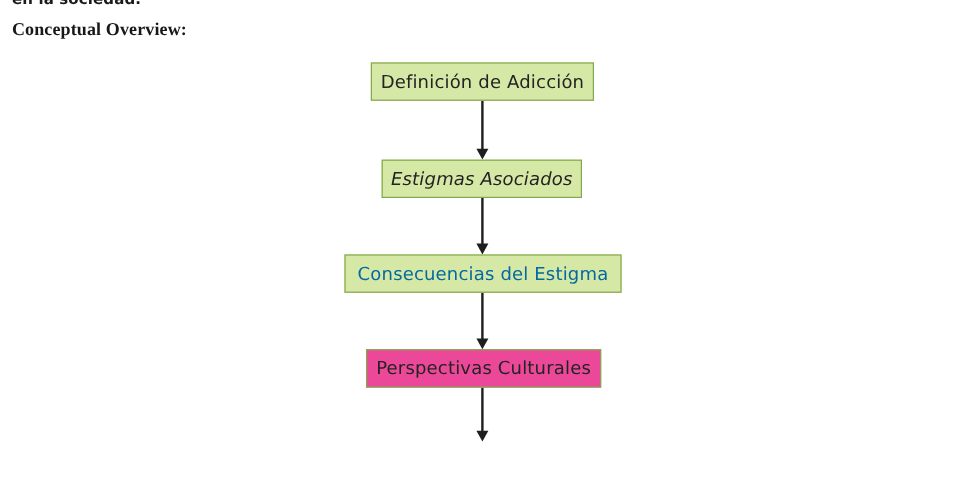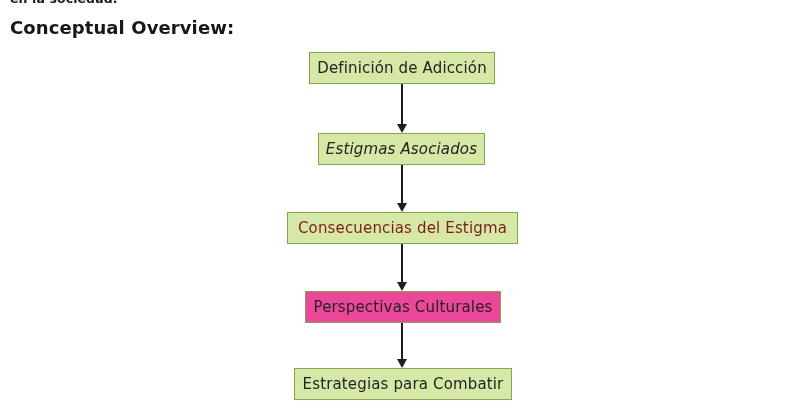"Conceptual Overview:" .section-label { font-family: none -> Liberation Serif, serif; font-size: 18px -> 15px }
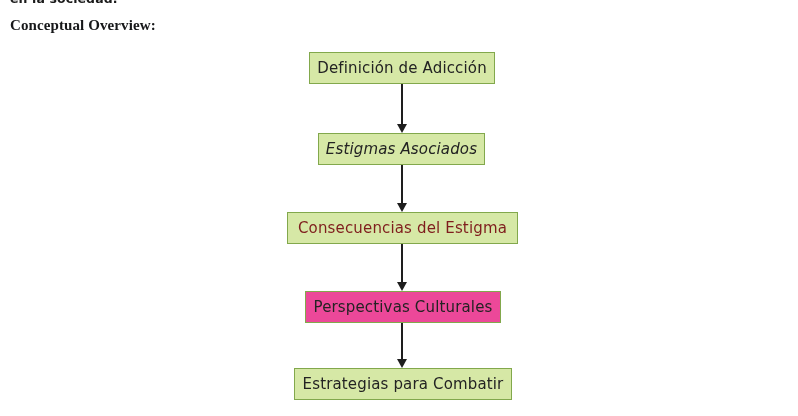"Consecuencias del Estigma" div.node { color: #7f1d1d -> #0369a1 }
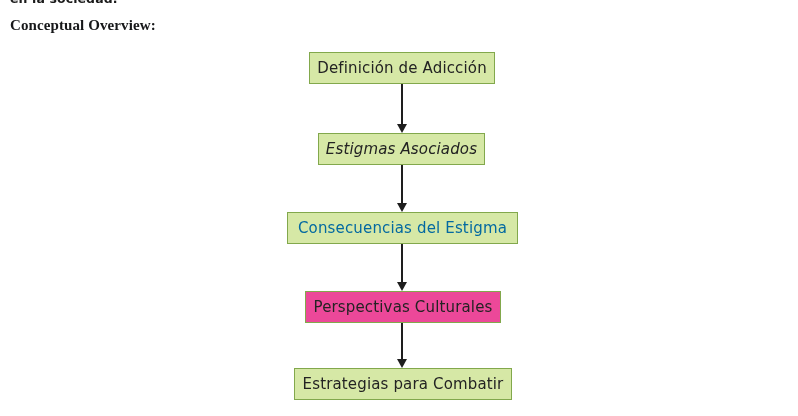"Estrategias para Combatir" div.node { html: <div>Estrategias para Combatir</div> -> none }
